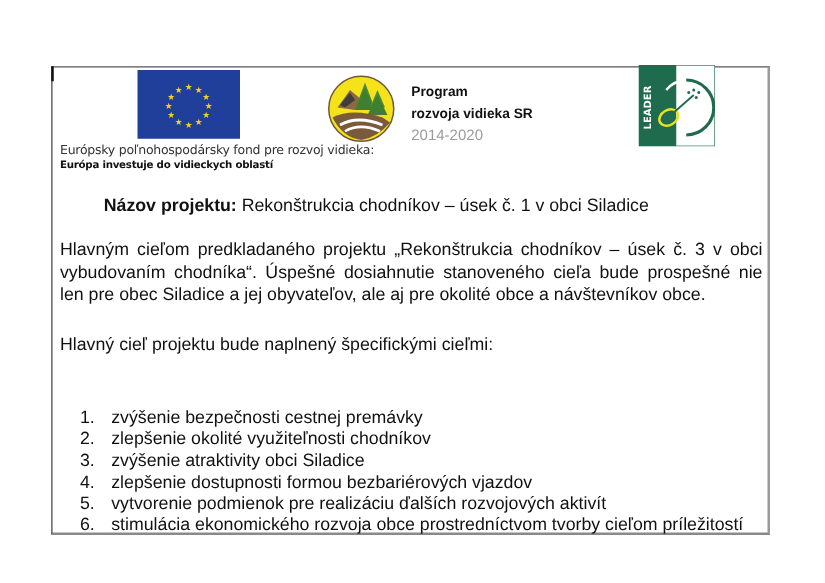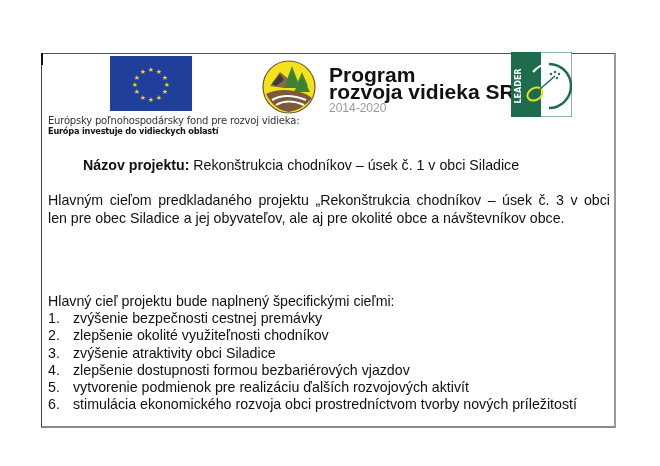"Program" .prv-title { font-size: 21px -> 11px }
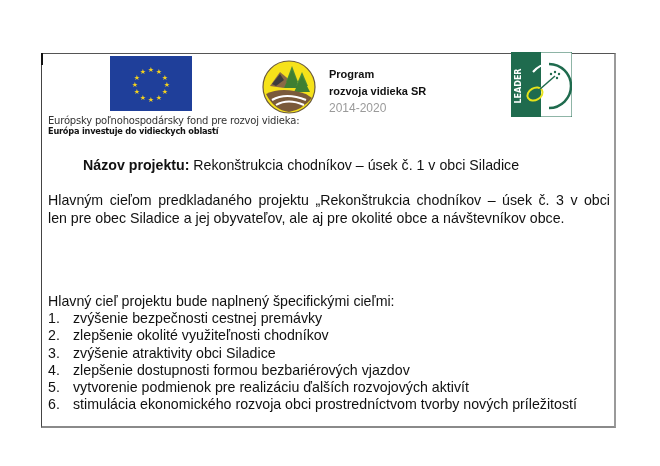"vybudovaním chodníka“. Úspešné" span.line { html: none -> <span>vybudovaním chodníka“. Úspešné dosiahnutie stanoveného cieľa bude prospešné nie</span> }
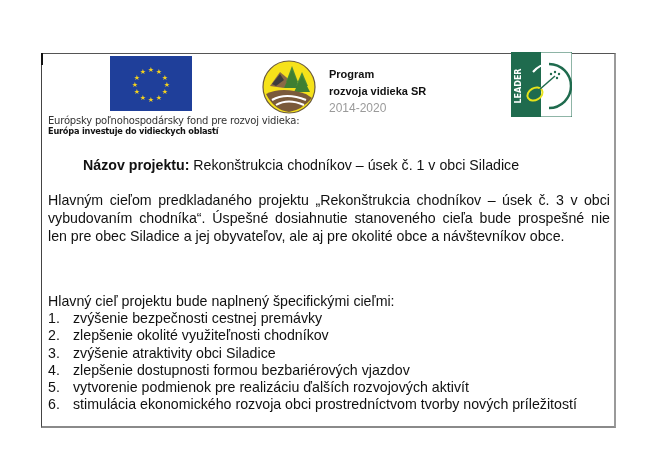"Hlavný cieľ projektu bude naplnený" .goals-intro { top: 292px -> 267px }
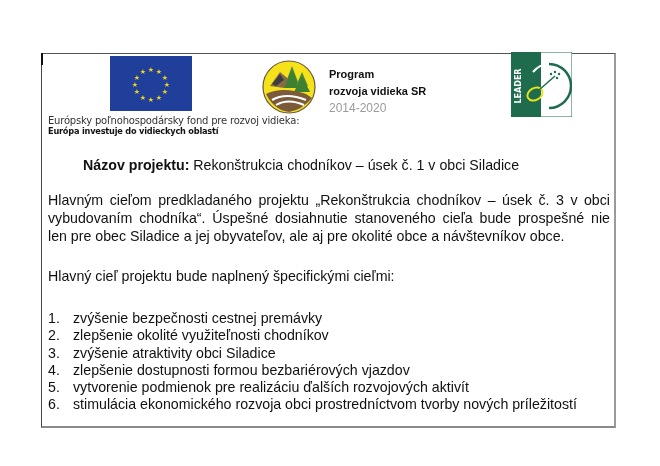"1. zvýšenie bezpečnosti cestnej premávky" .goals { margin: 0 -> 16px }
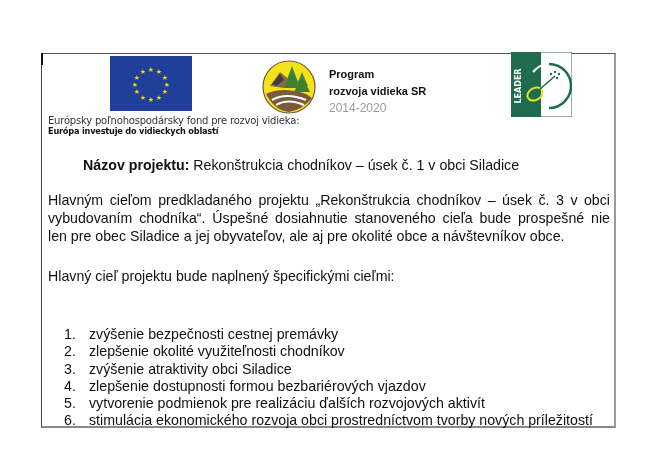"stimulácia ekonomického rozvoja obci" span { text: obci prostredníctvom tvorby nových -> obce prostredníctvom tvorby cieľom }
